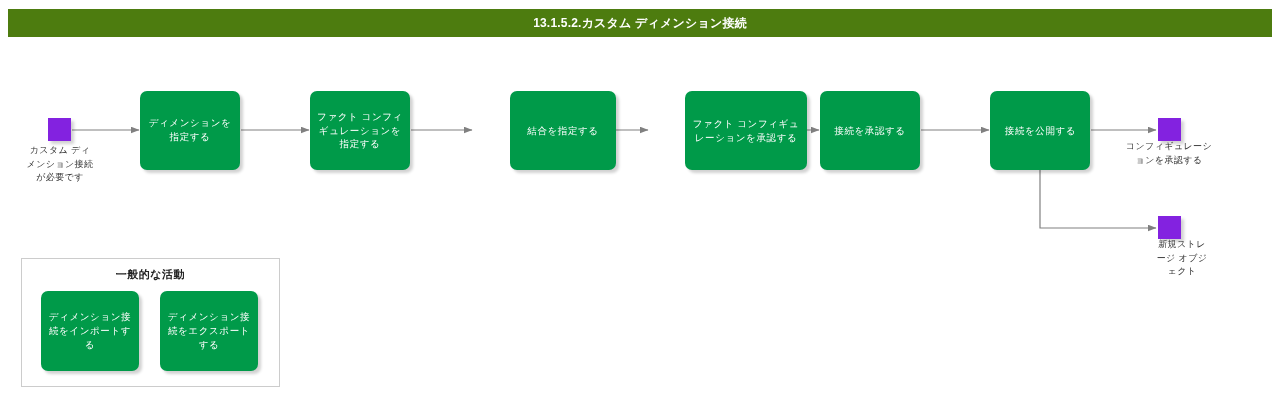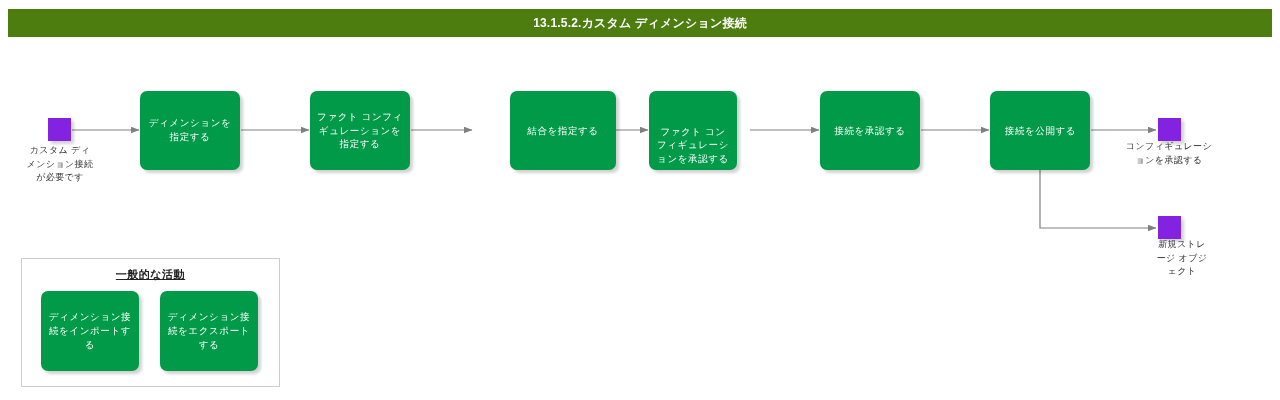"ファクト コンフィギュレーションを承認する" div.proc-node { align-items: flex-end -> none; left: 649px -> 685px; width: 88px -> 122px }
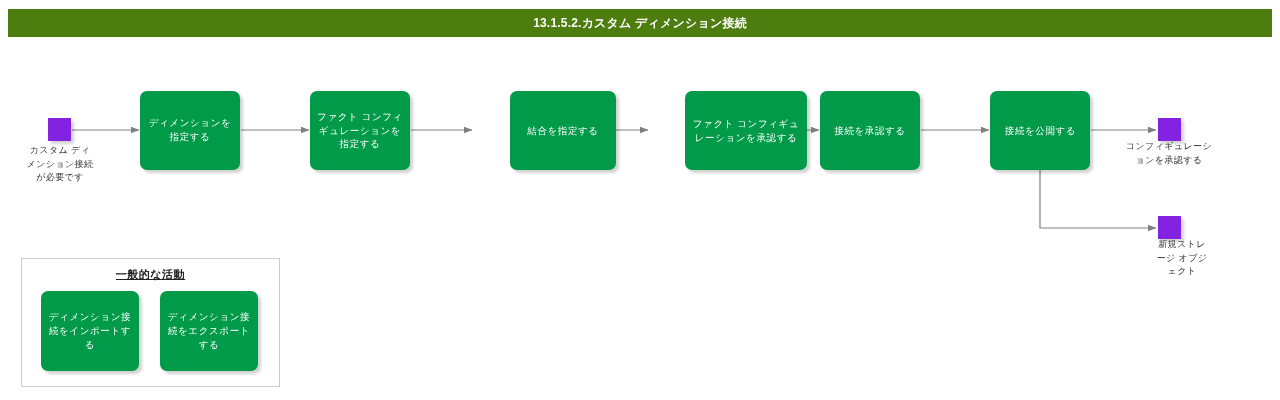"一般的な活動" .activity-panel-title { text-decoration: underline -> none }
